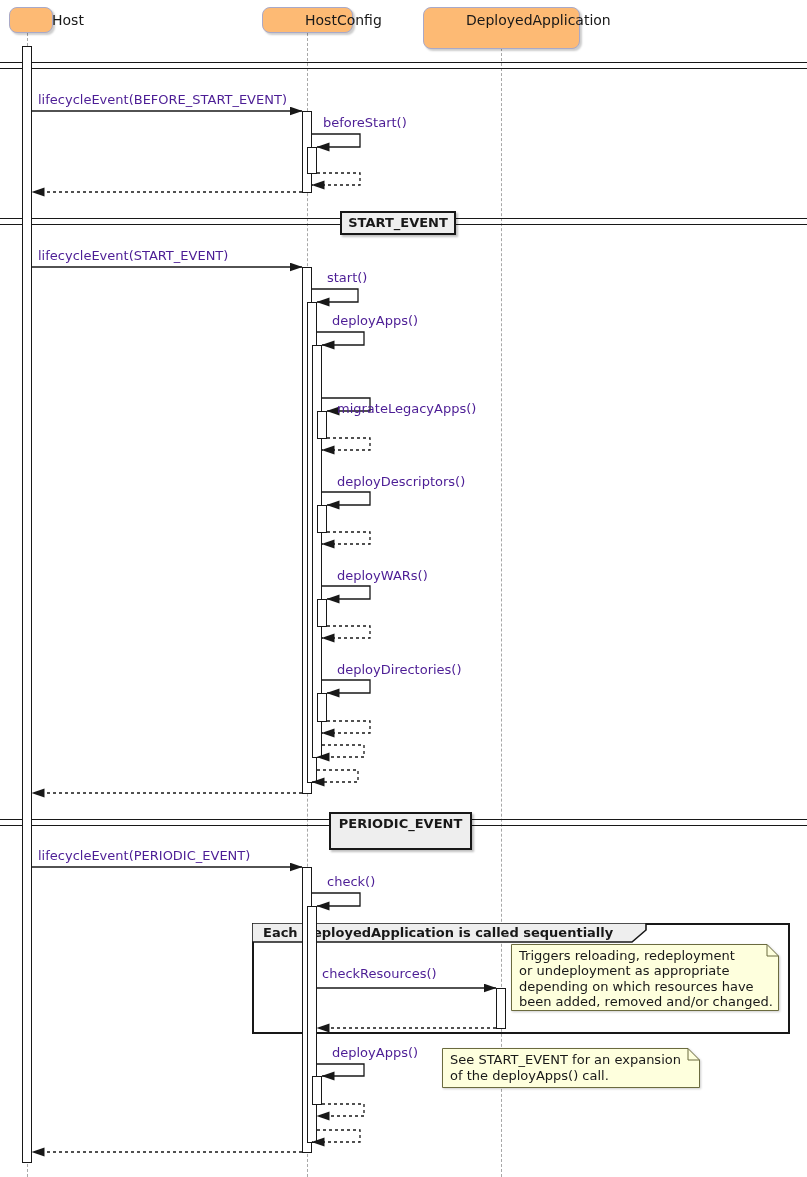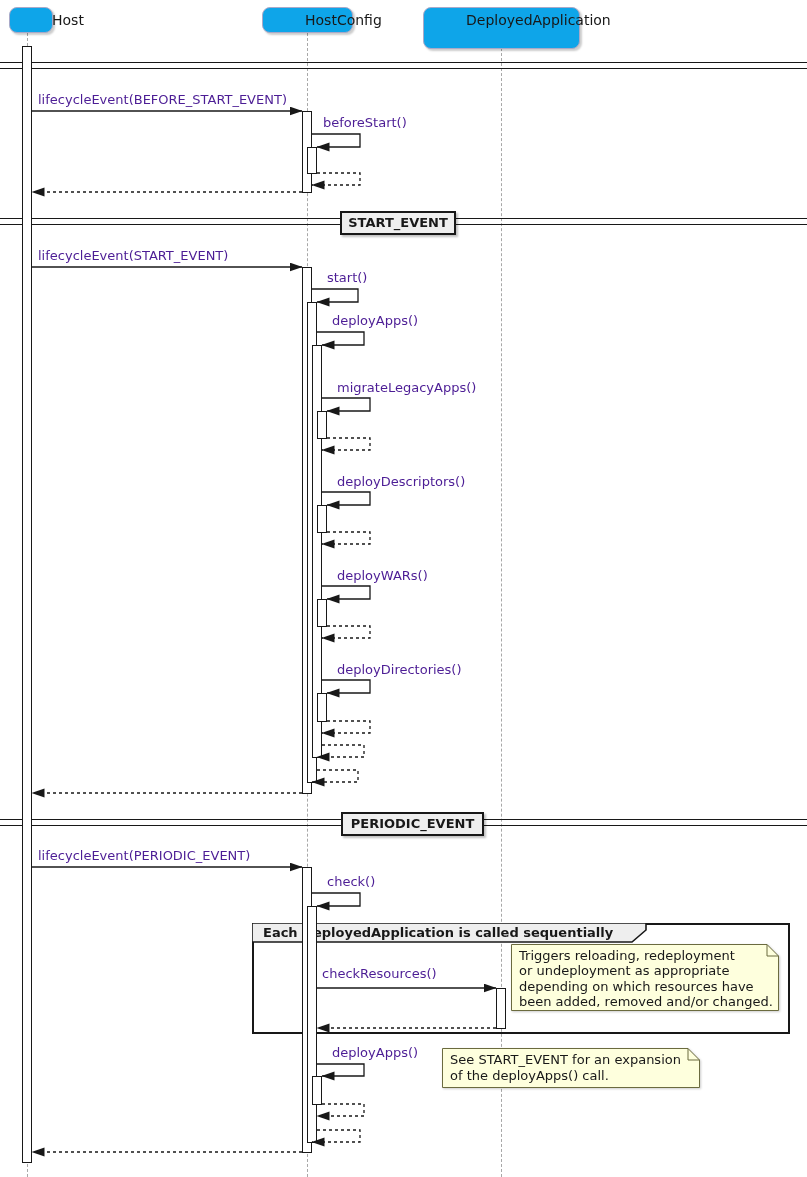"Host" .participant { background: #0ea5e9 -> #fdba74 }
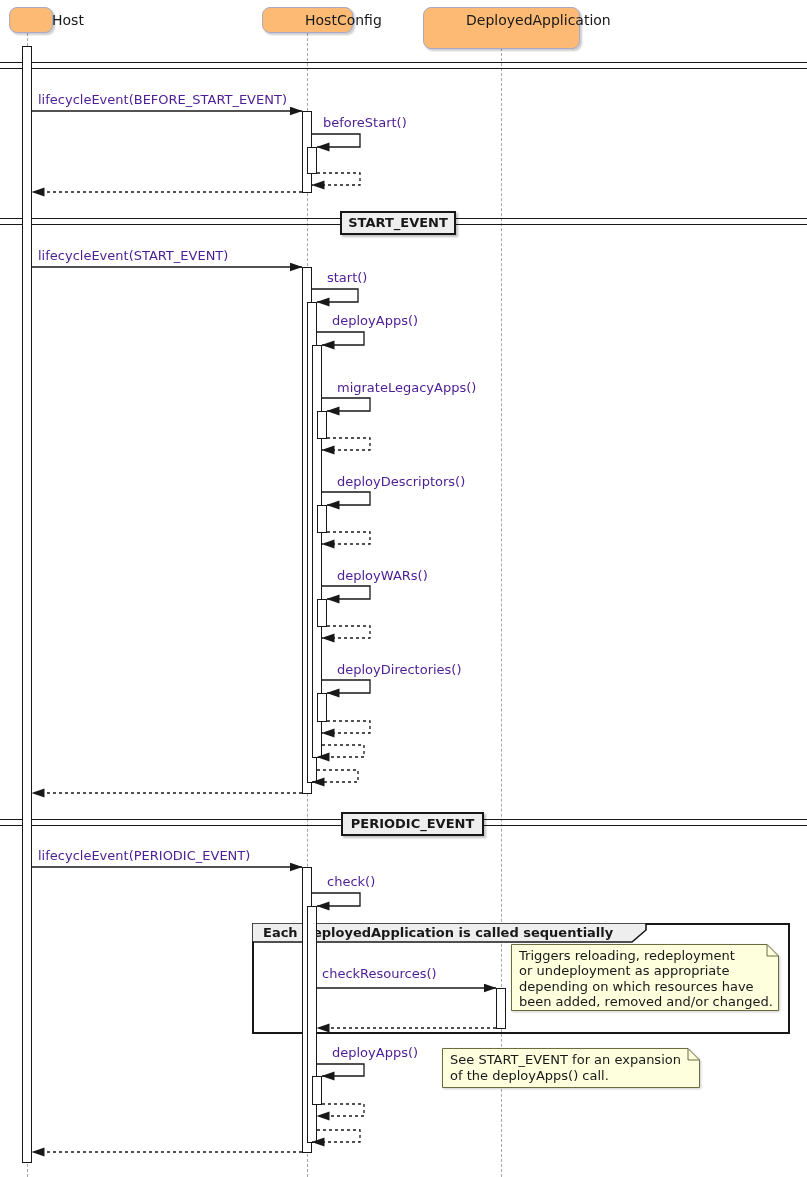"migrateLegacyApps()" div.msg-label { top: 380px -> 401px }
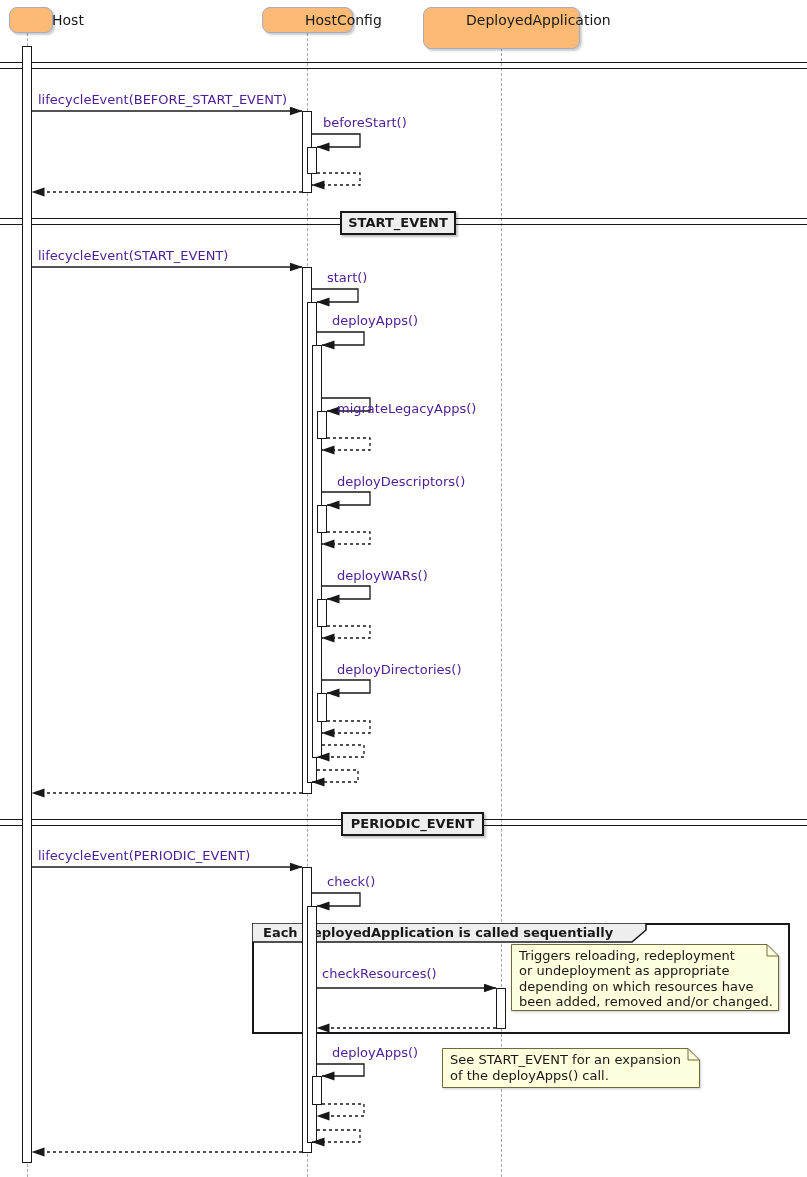"PERIODIC_EVENT" div.divider-box { height: 24px -> 38px; left: 341px -> 329px }
